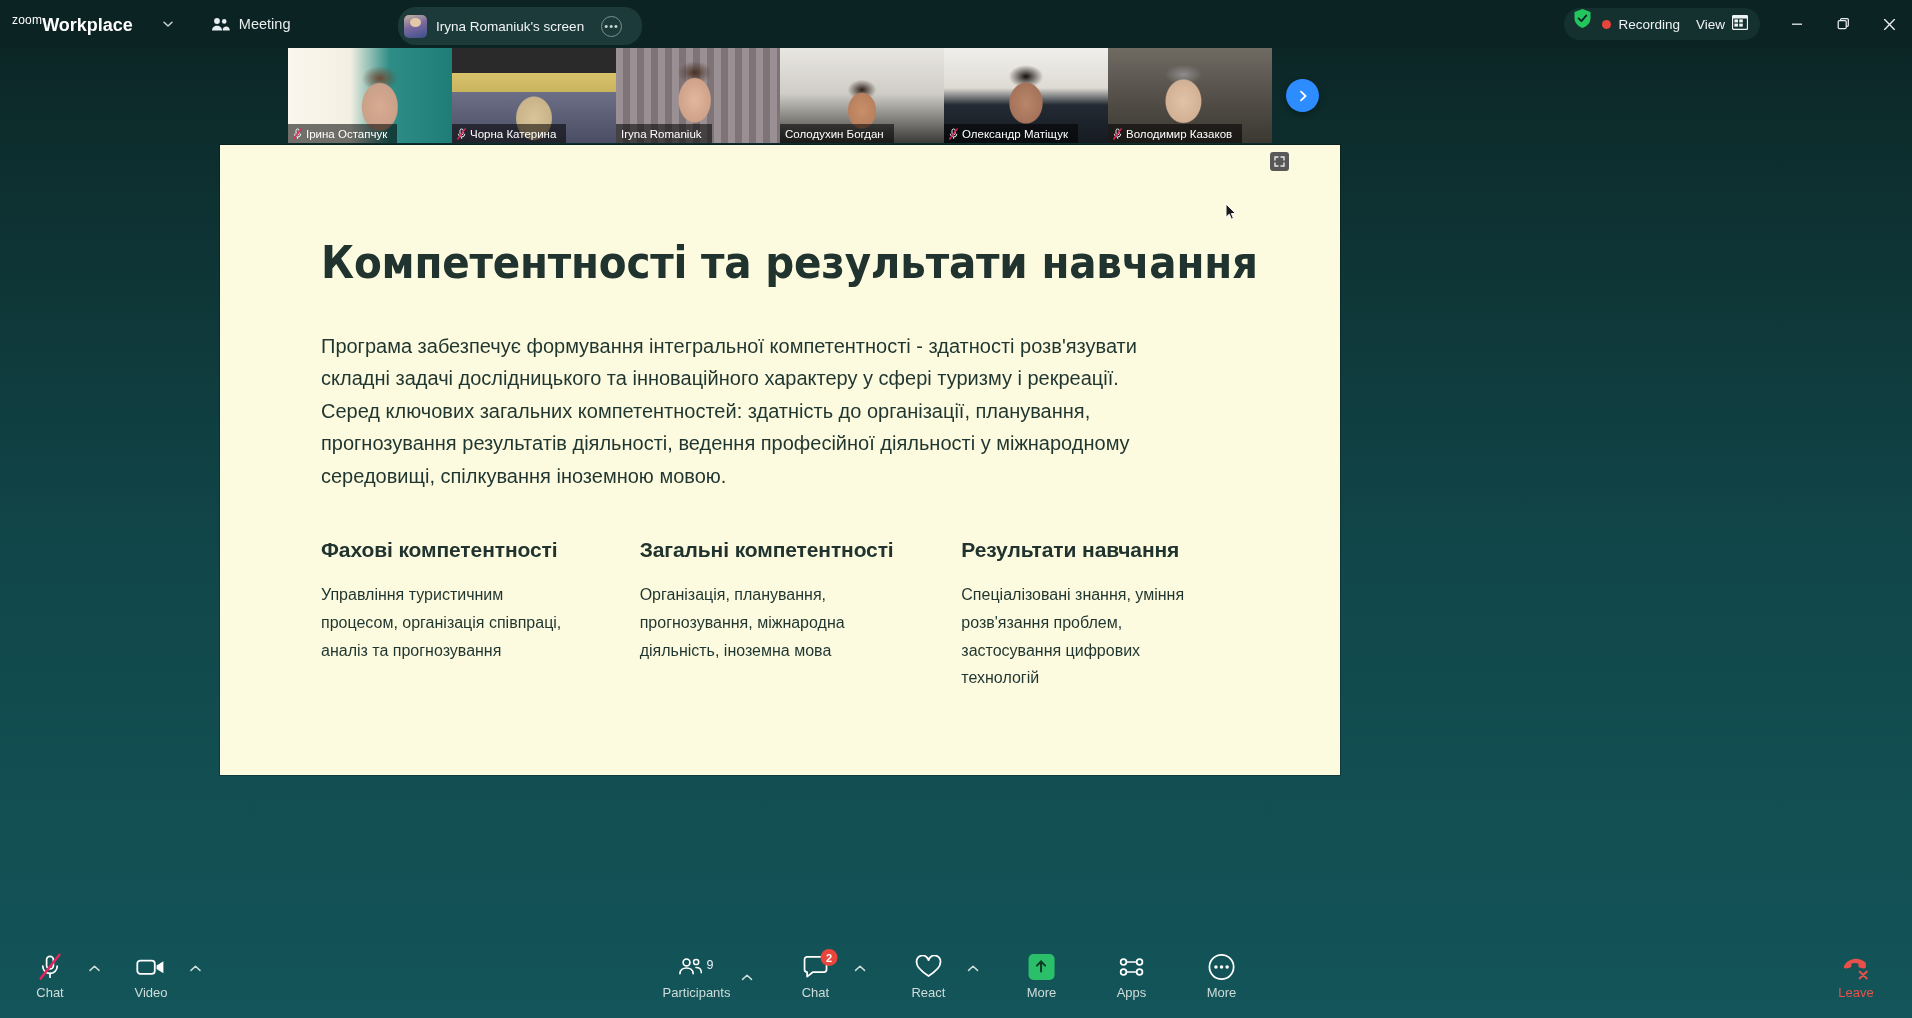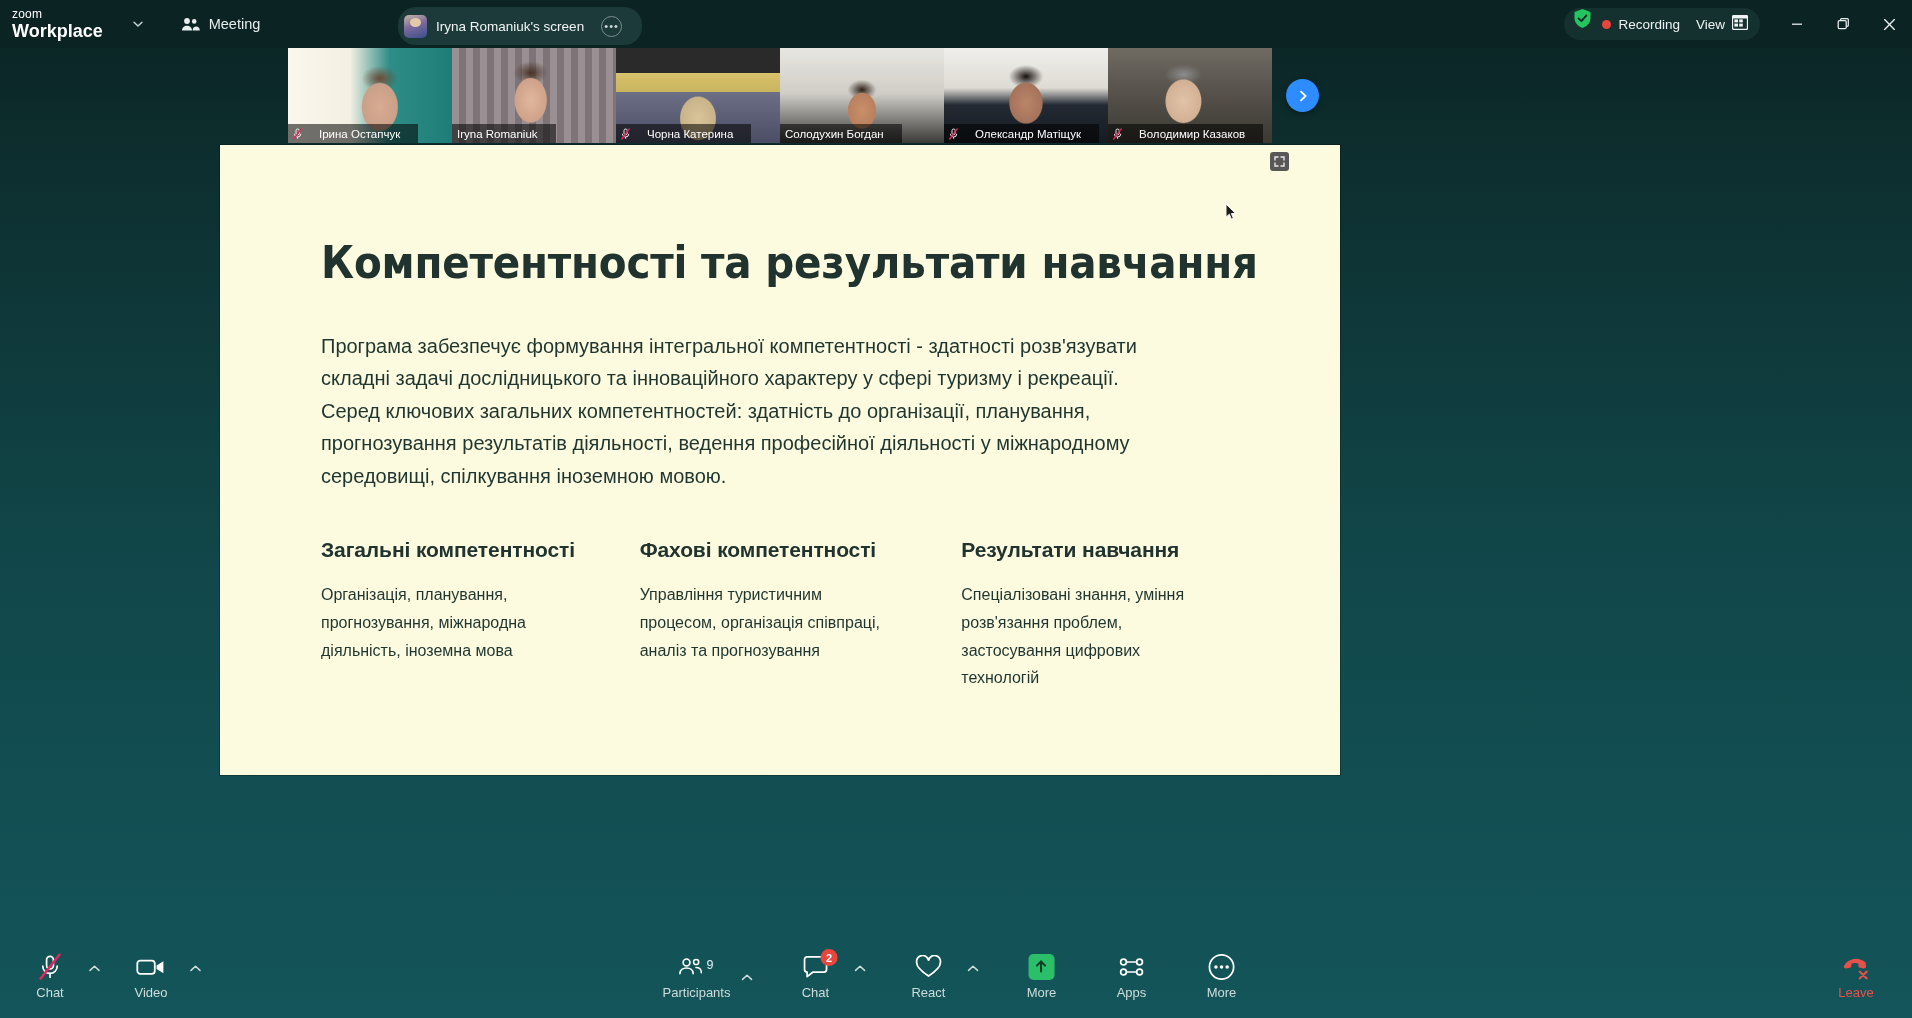"zoom" .brand { flex-direction: column -> row }
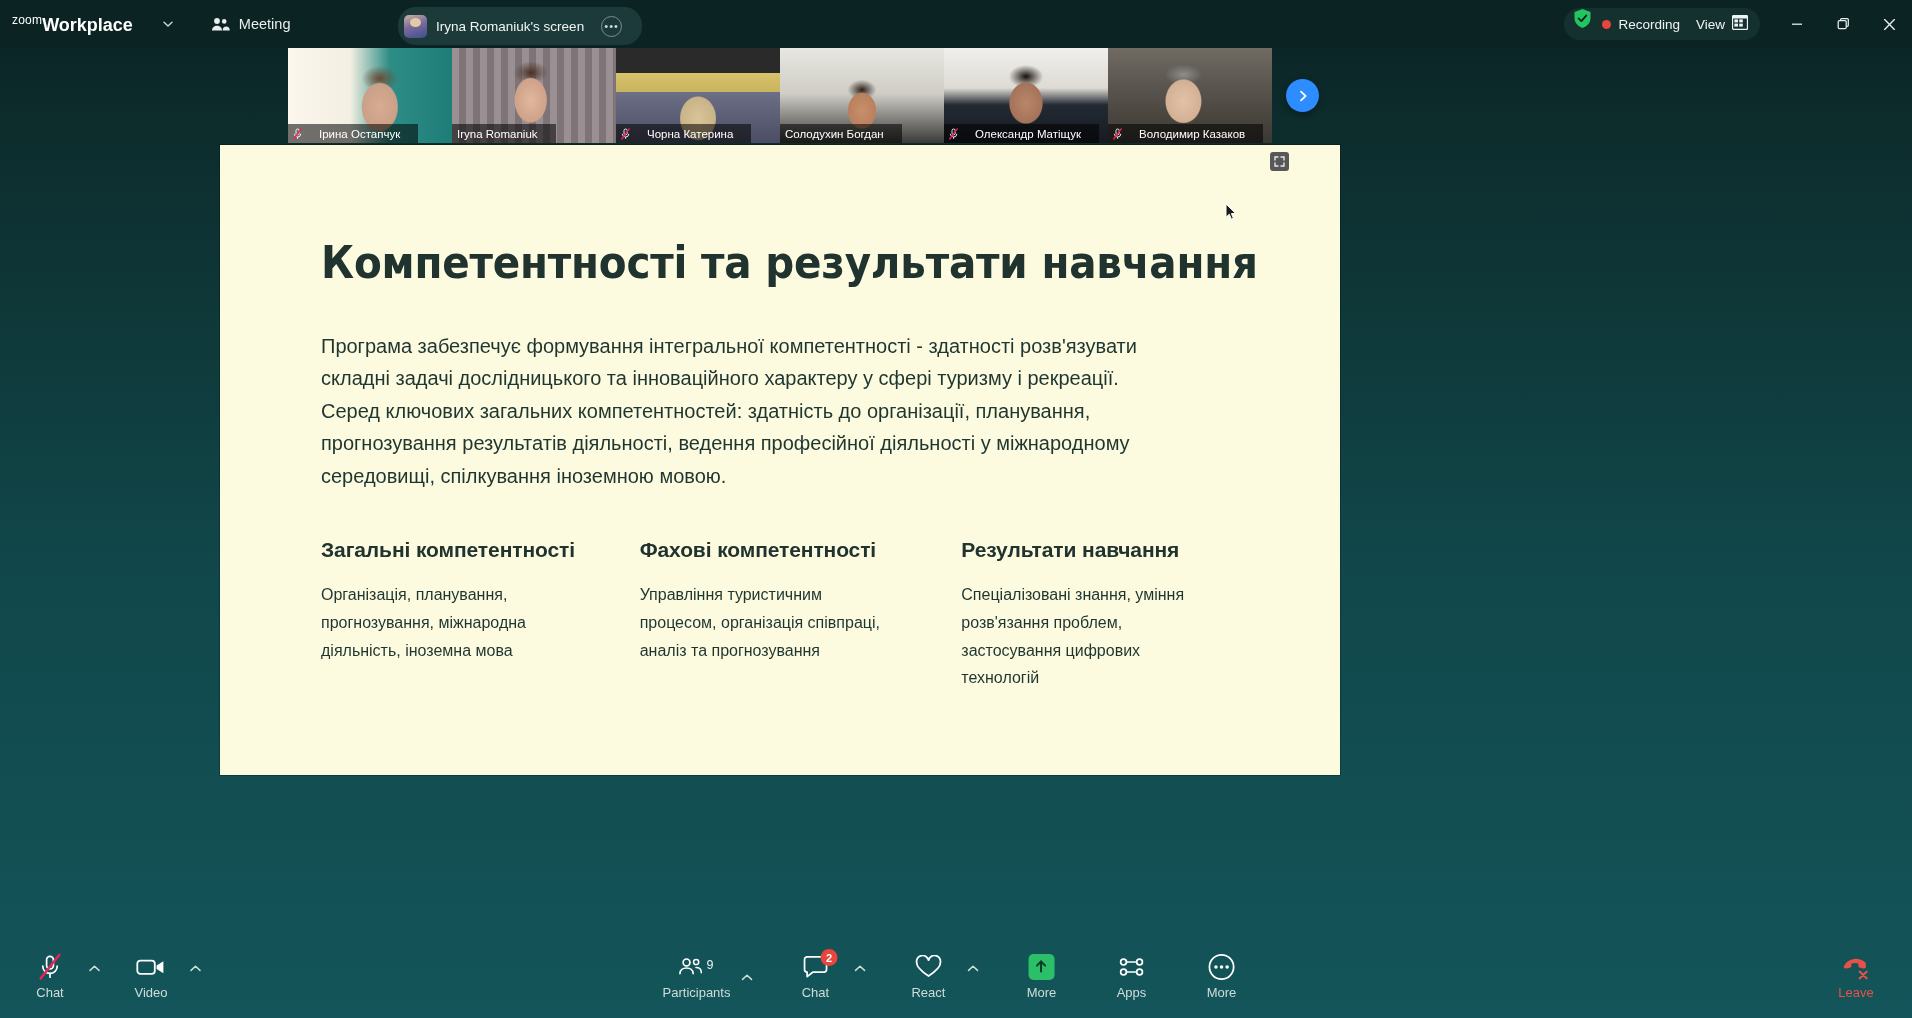"Ірина Остапчук" .tile-name { gap: 17px -> 4px; padding: 0 18px 0 5px -> 0 10px 0 5px }
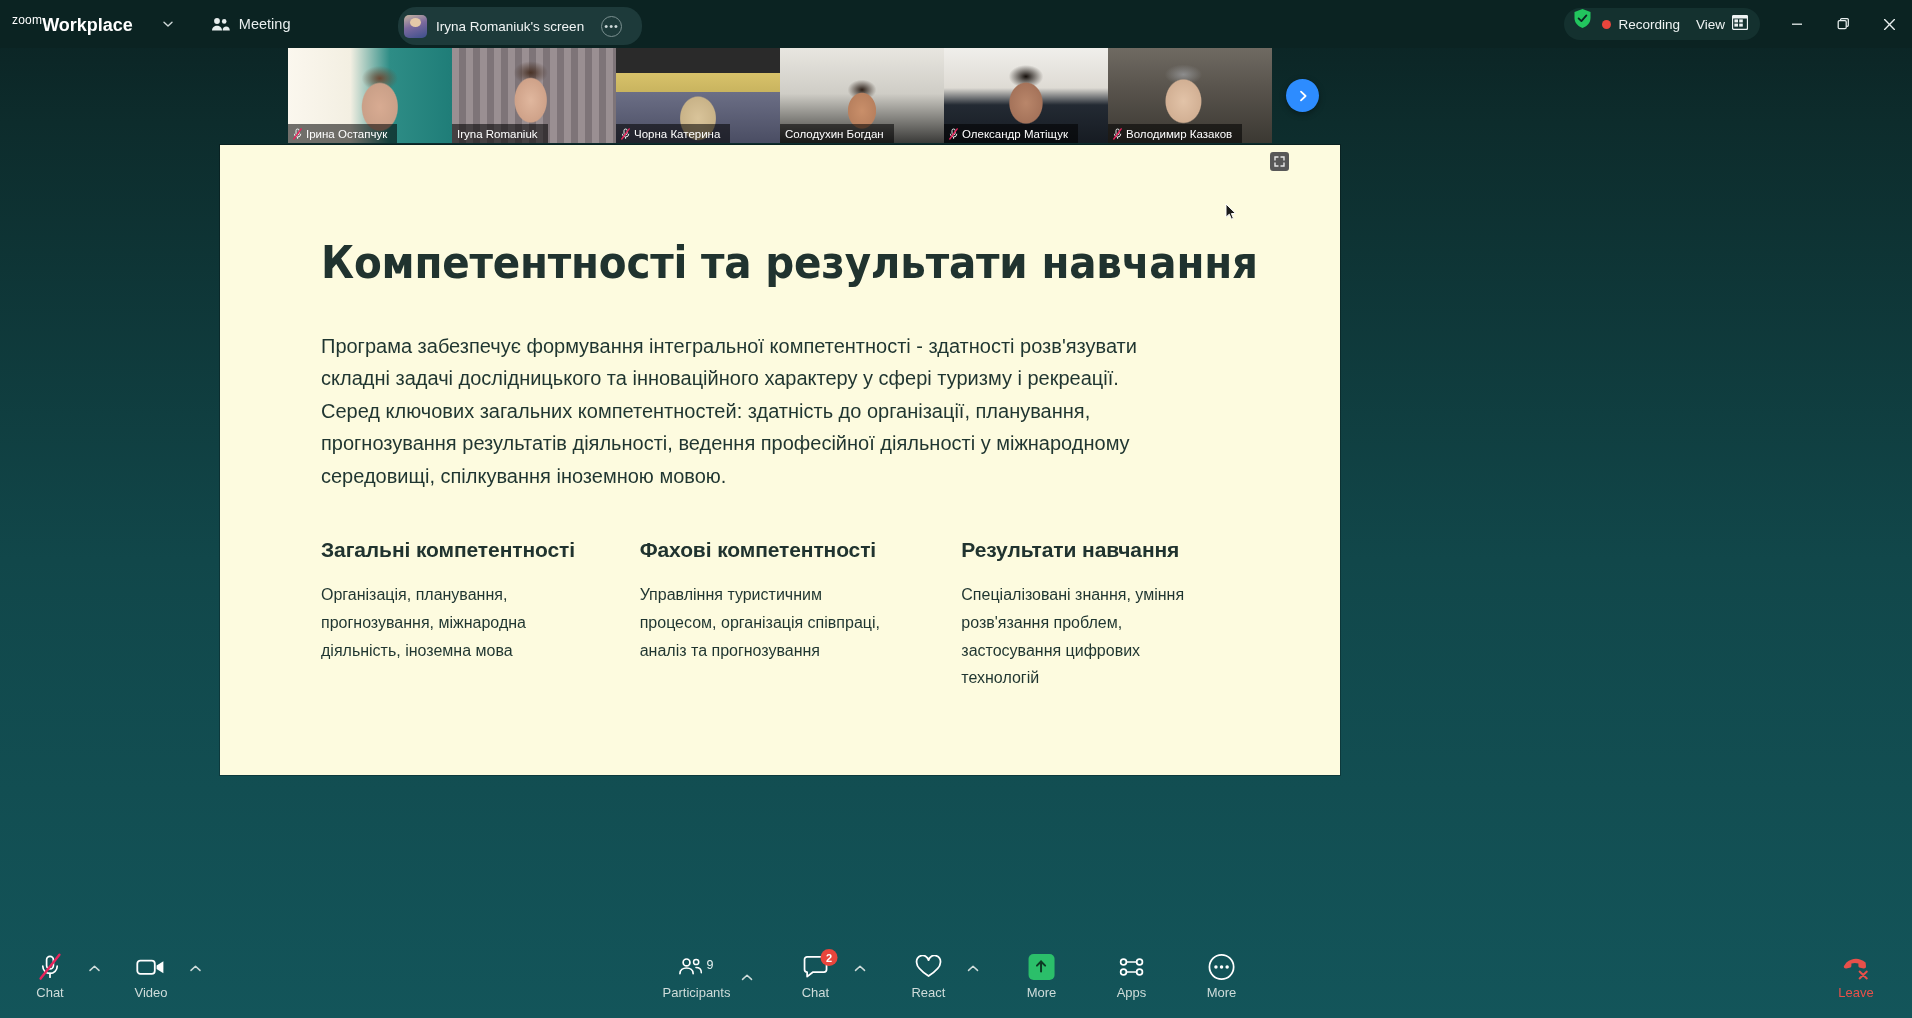"Iryna Romaniuk" div.tile { order: before "Чорна Катерина" -> after "Чорна Катерина" }
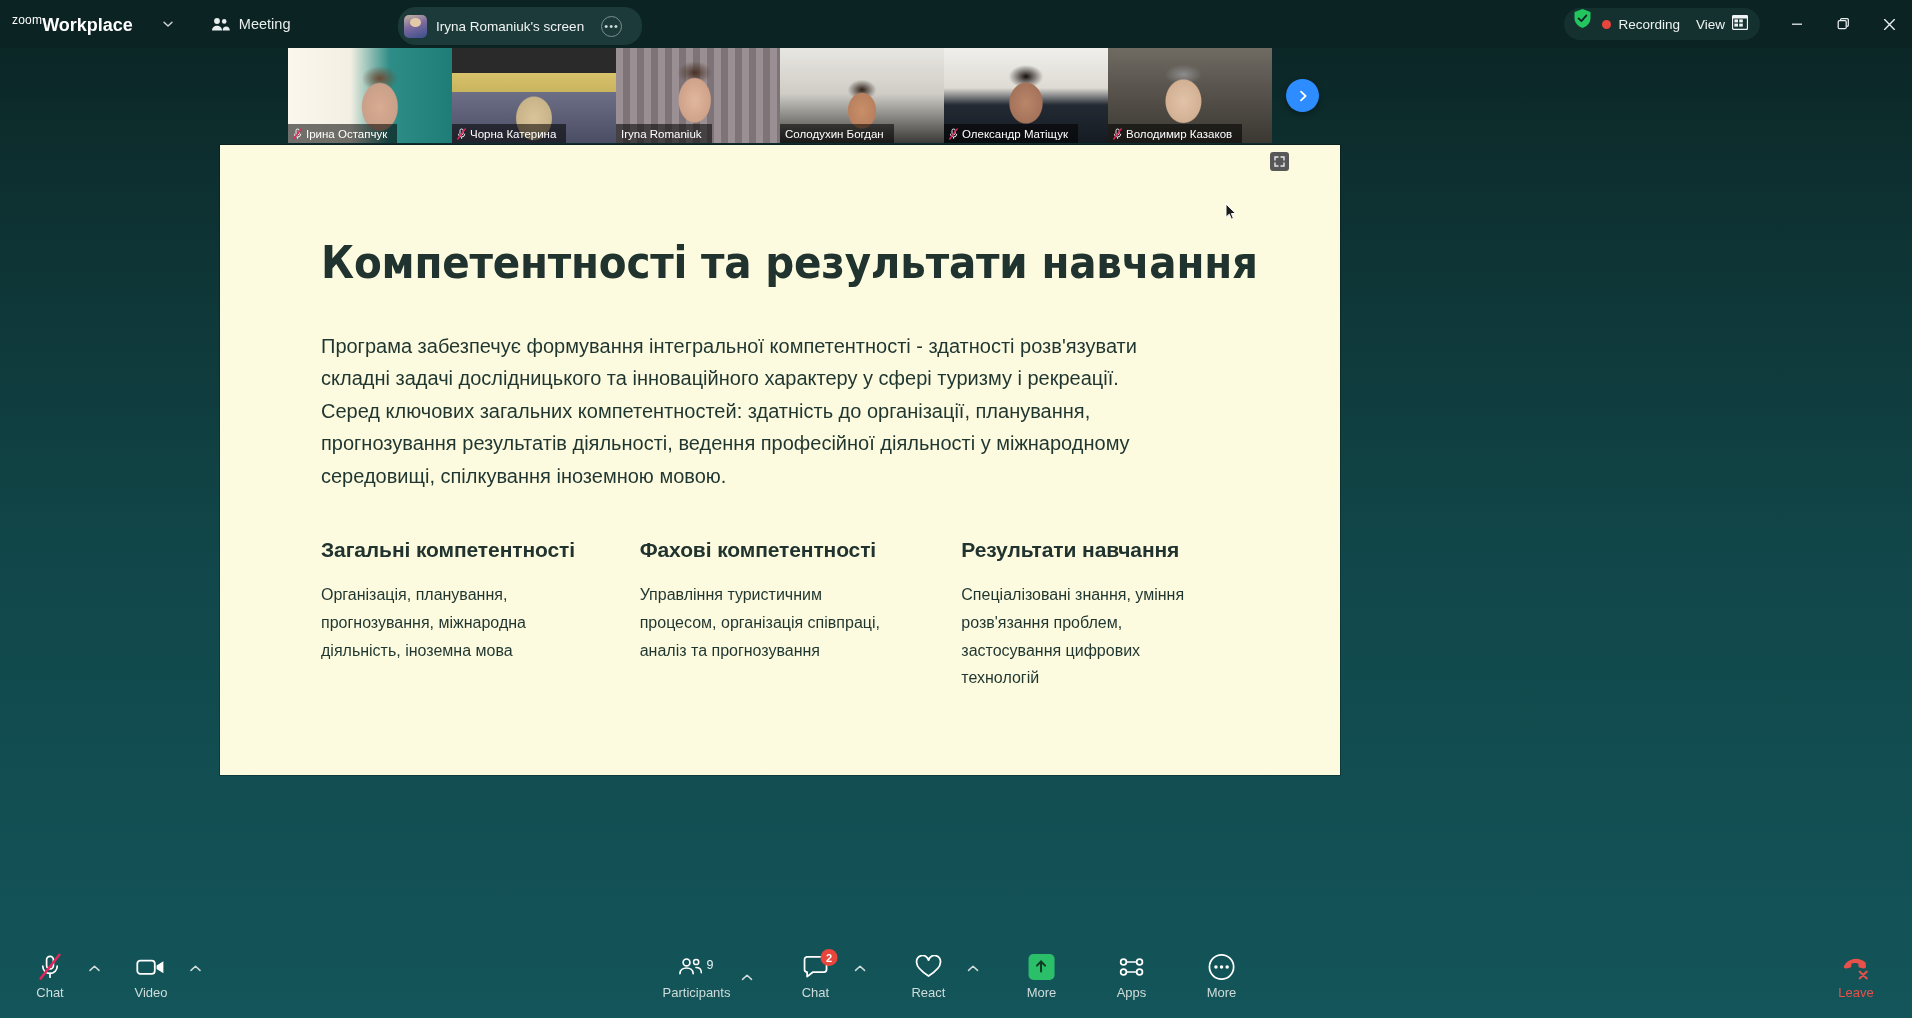"Загальні компетентності" div.col { order: before "Фахові компетентності" -> after "Фахові компетентності" }
